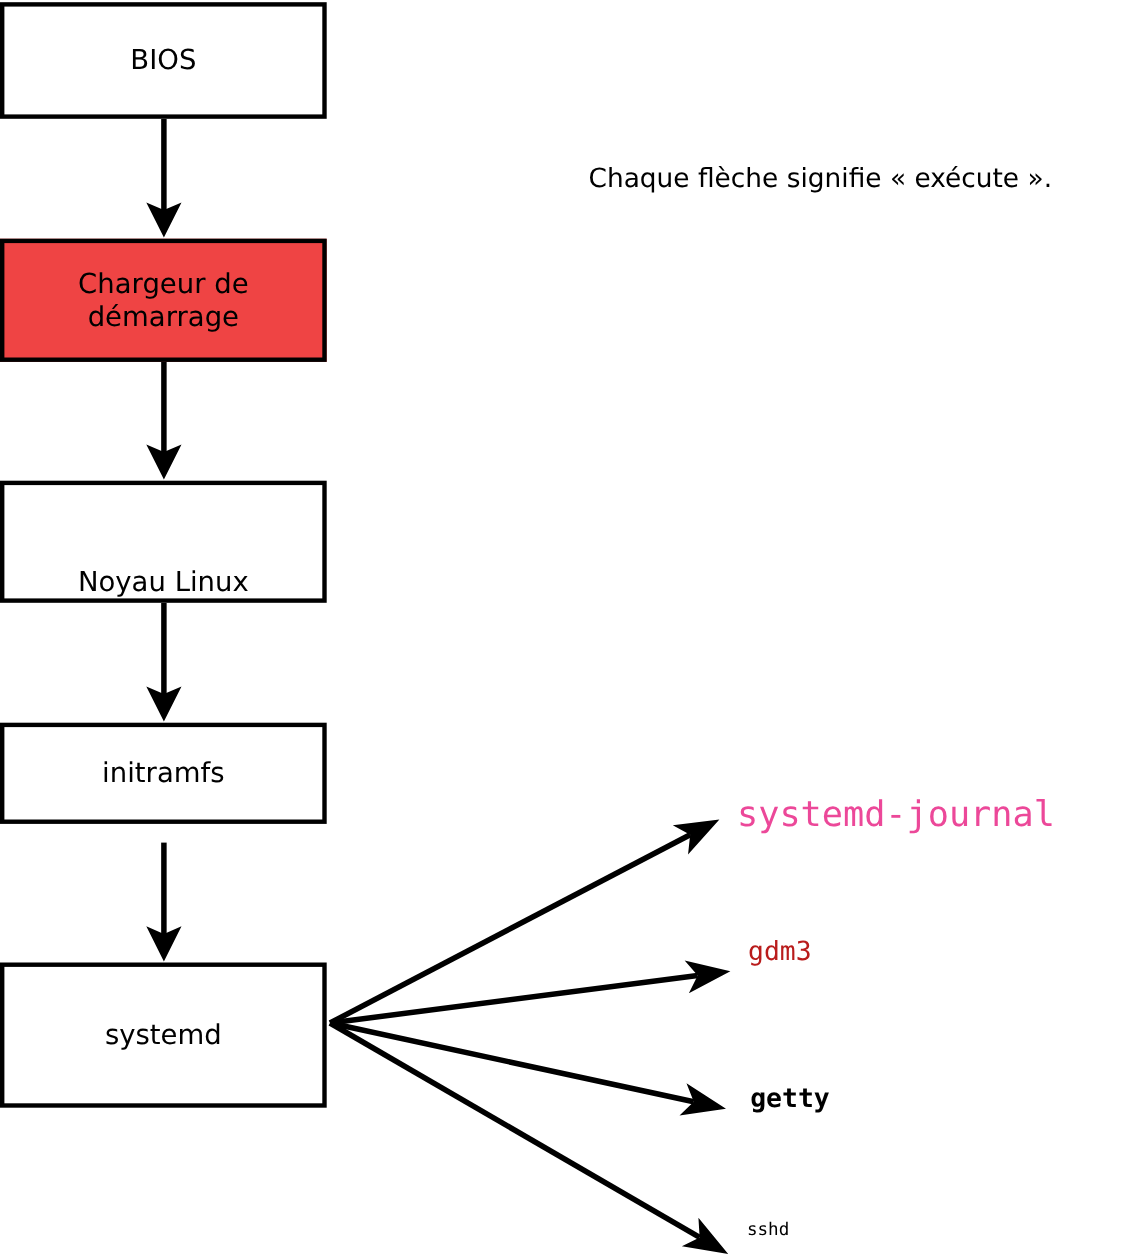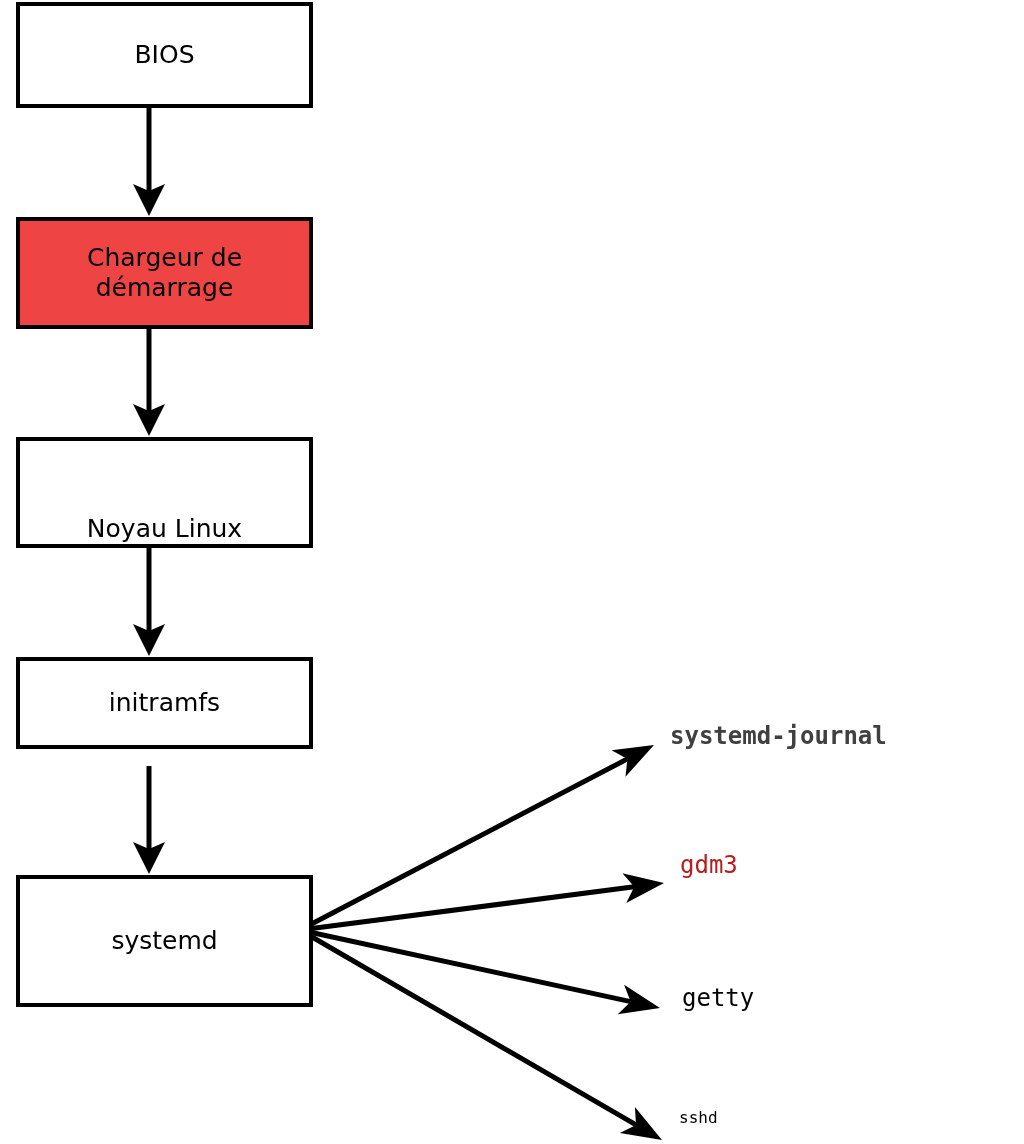"BIOS" .node-box { margin-left: 16px -> none }
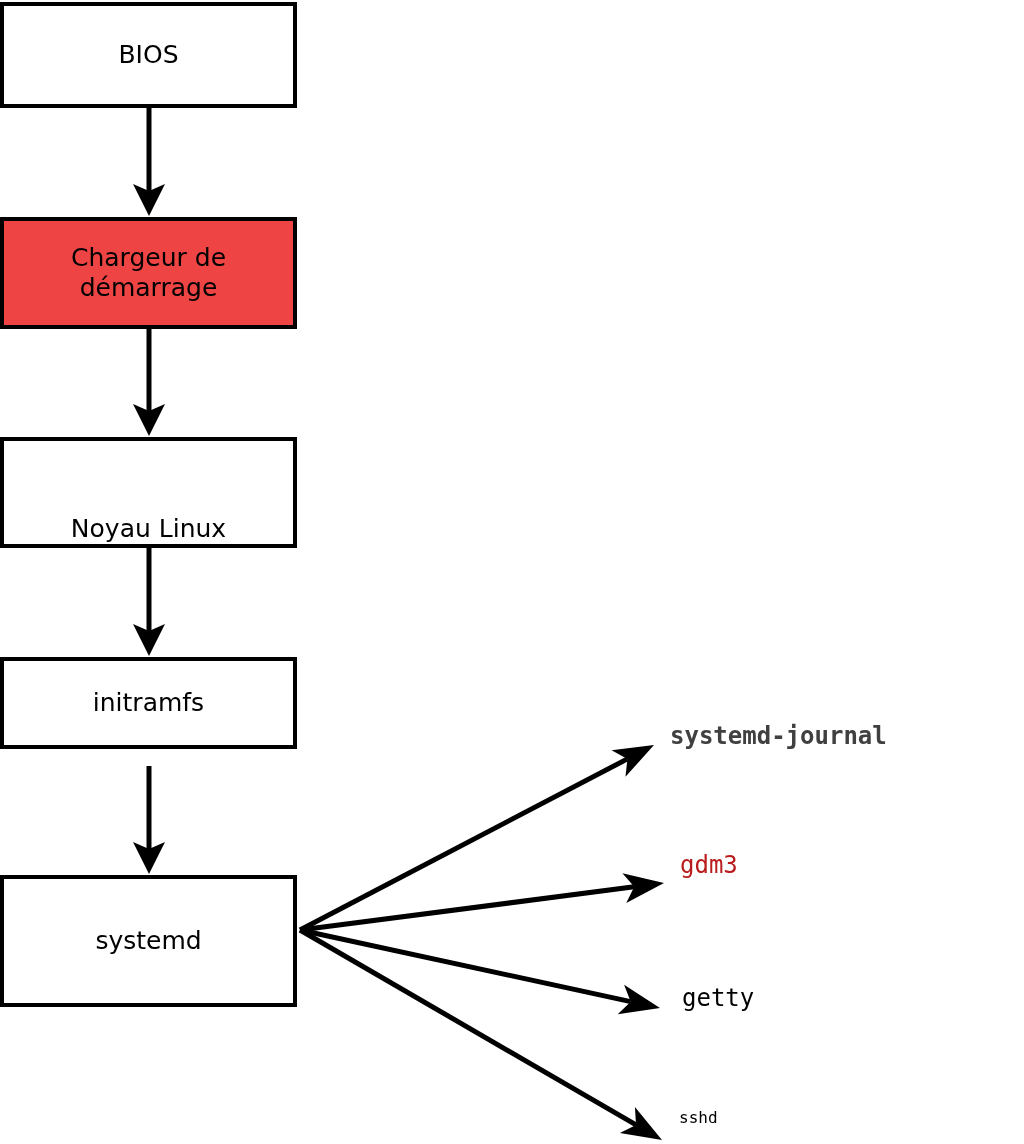"Chaque flèche signifie « exécute" div.caption { html: none -> <div>Chaque flèche signifie « exécute ».</div> }
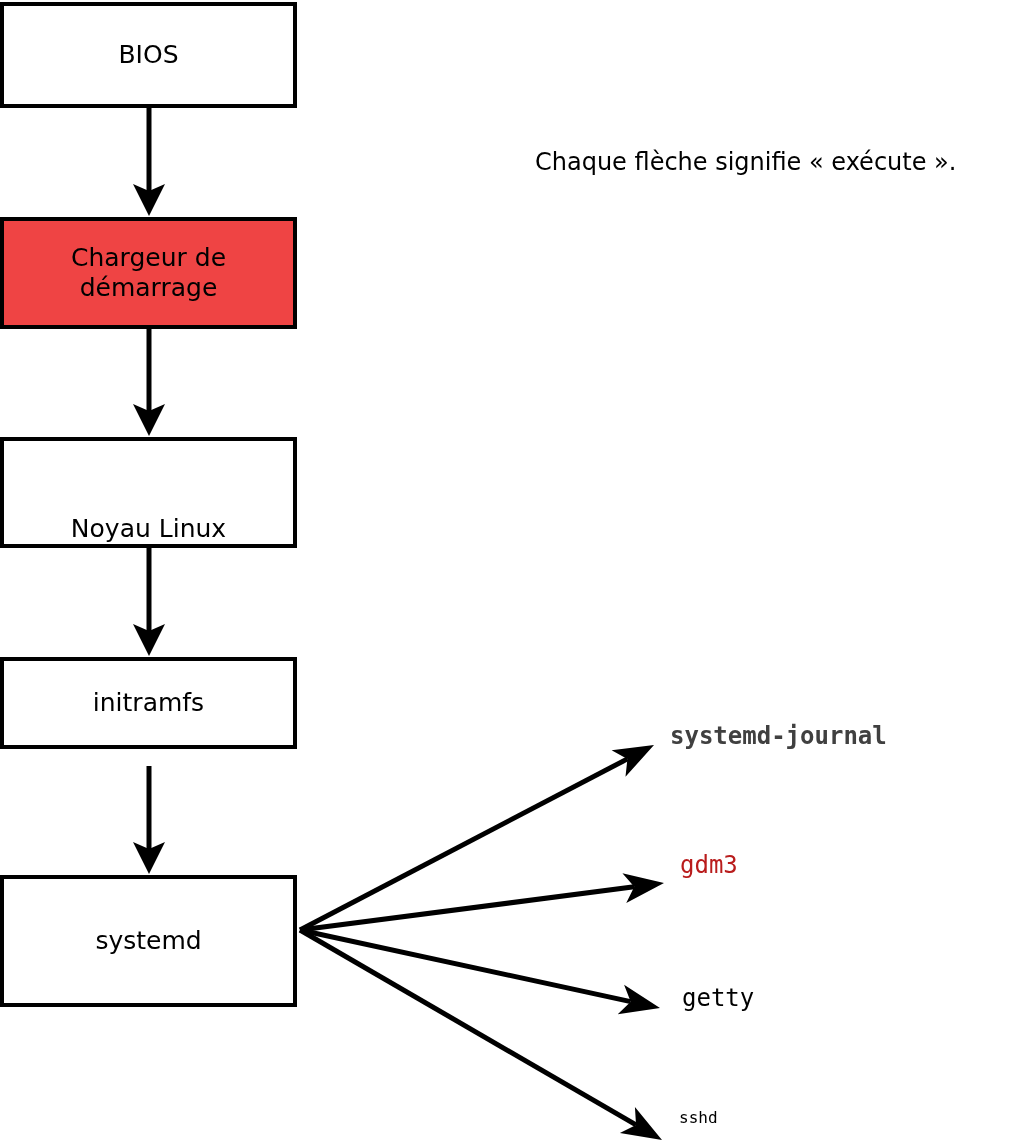"systemd-journal" div.svc-label { color: #404040 -> #ec4899; font-size: 24px -> 32px; font-weight: bold -> none }
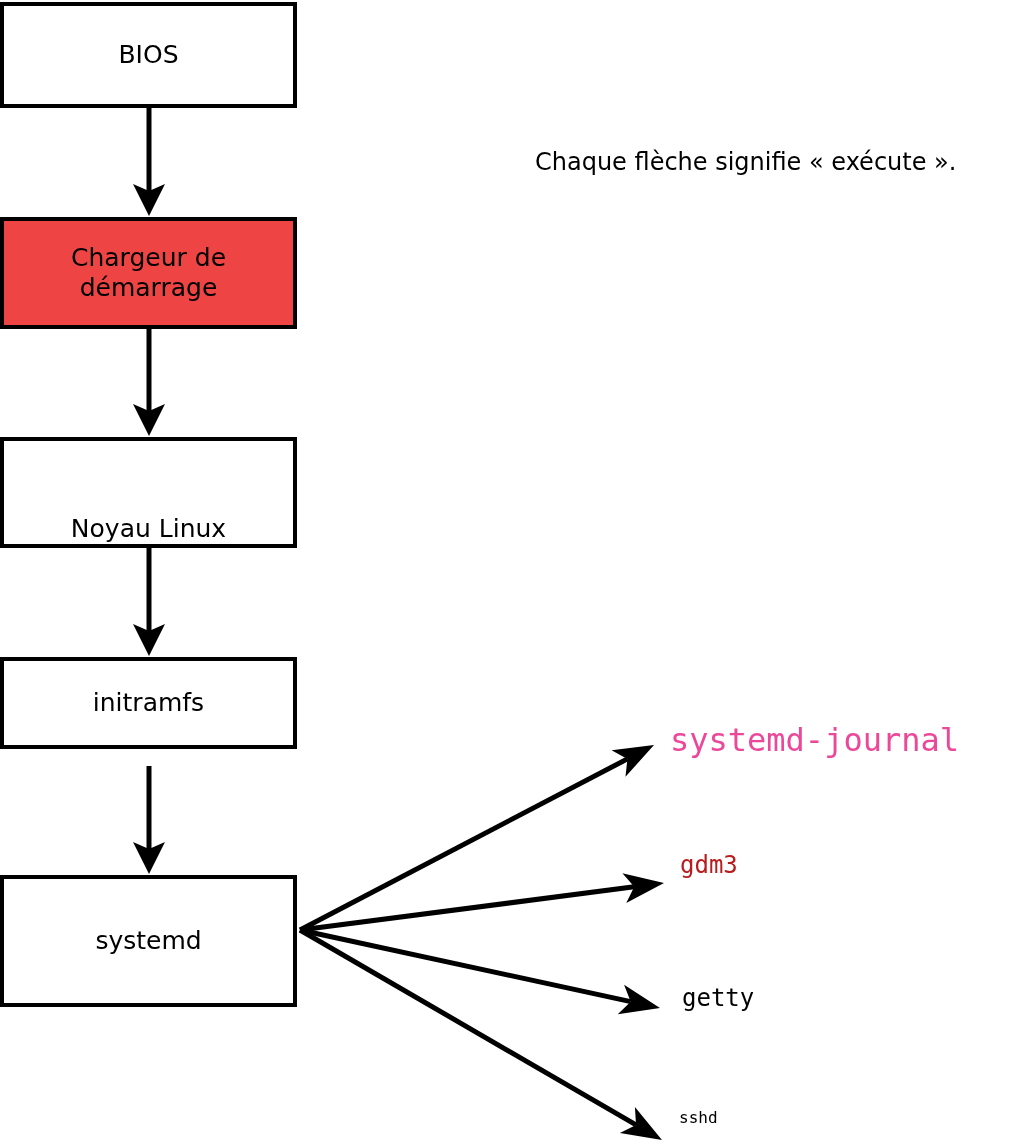"getty" div.svc-label { font-weight: none -> bold }
